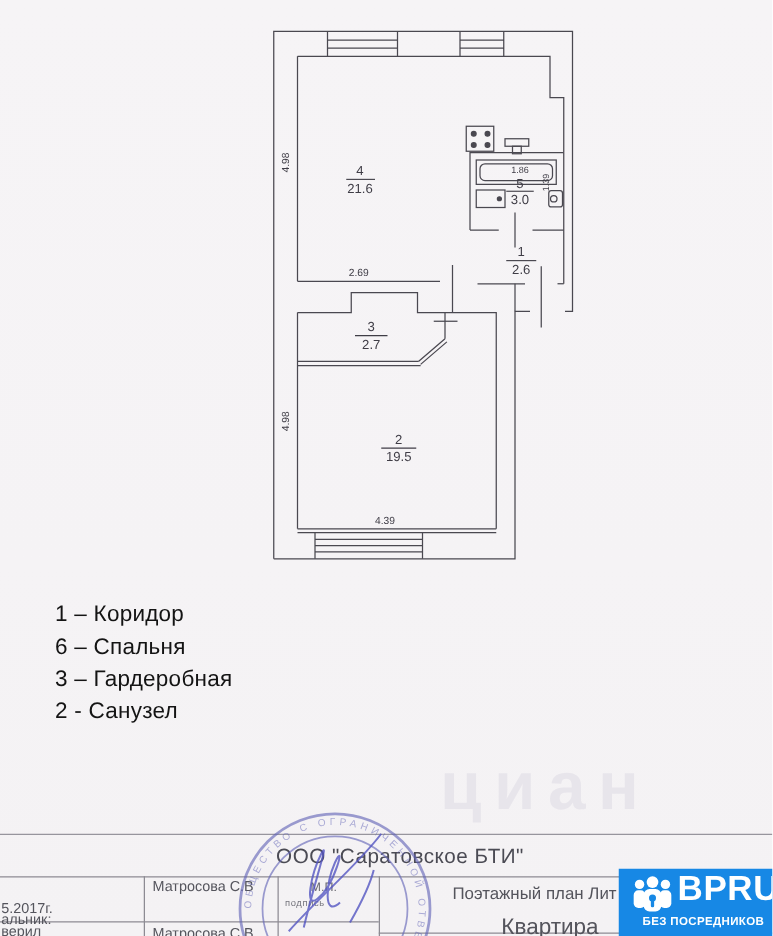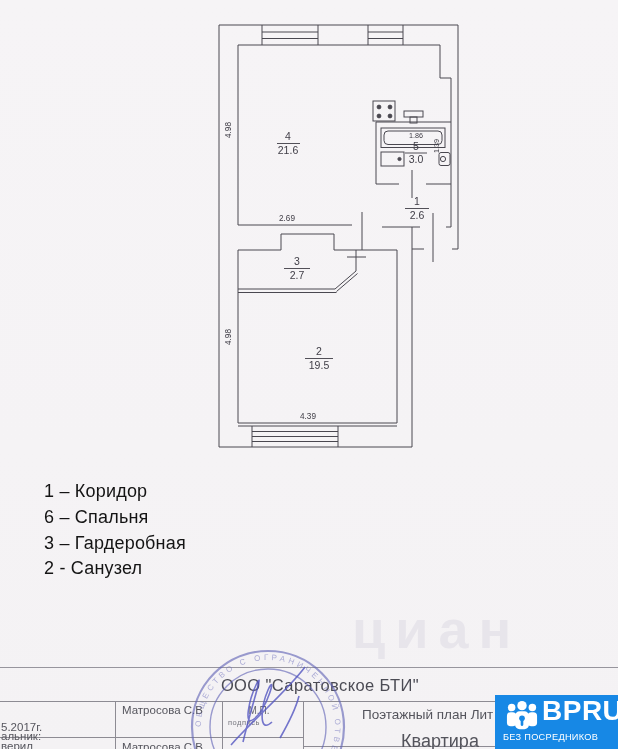"БЕЗ ПОСРЕДНИКОВ" .badge-tagline { font-weight: normal -> bold; left: 8px -> 19px }
